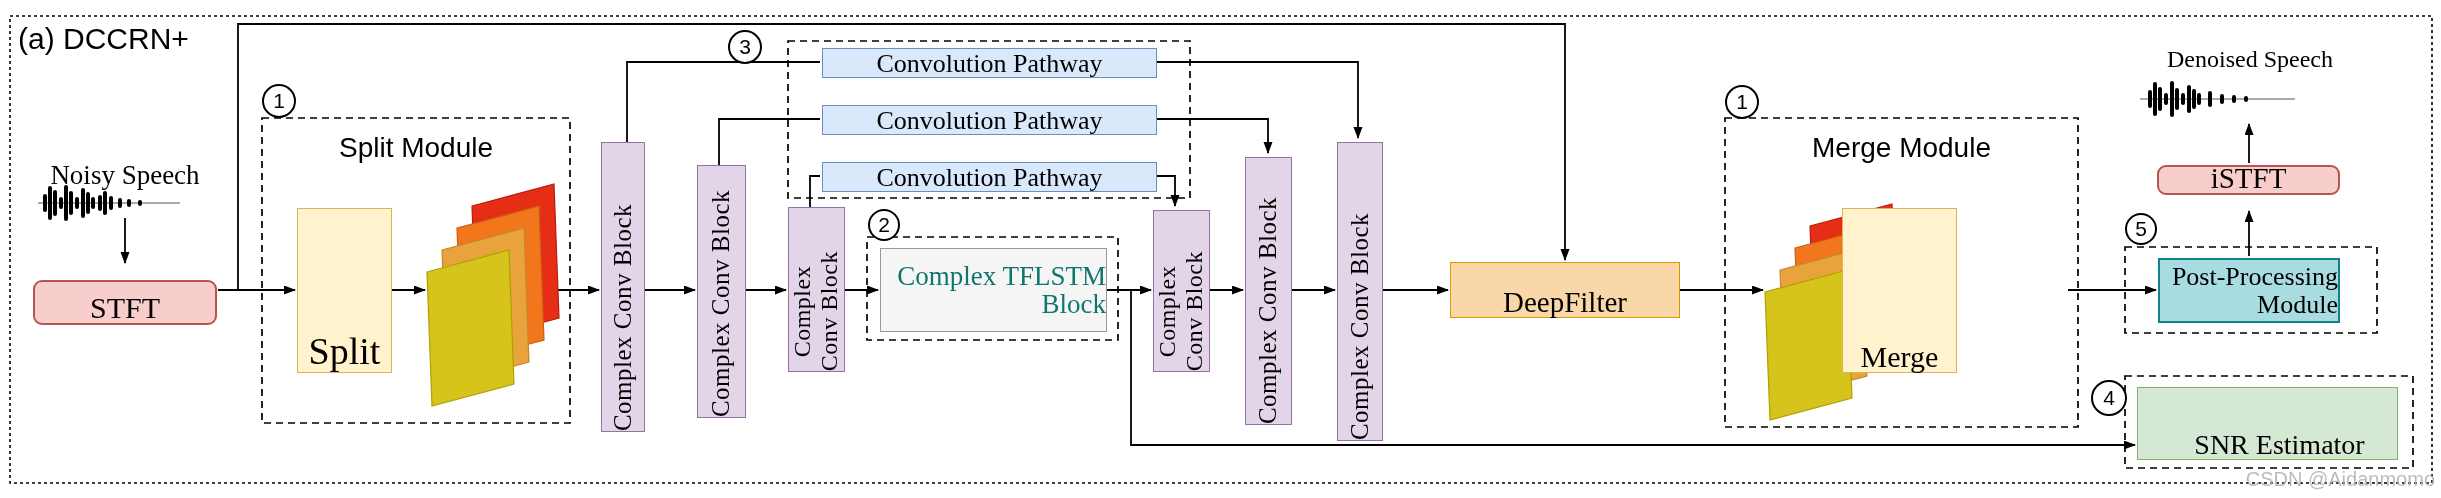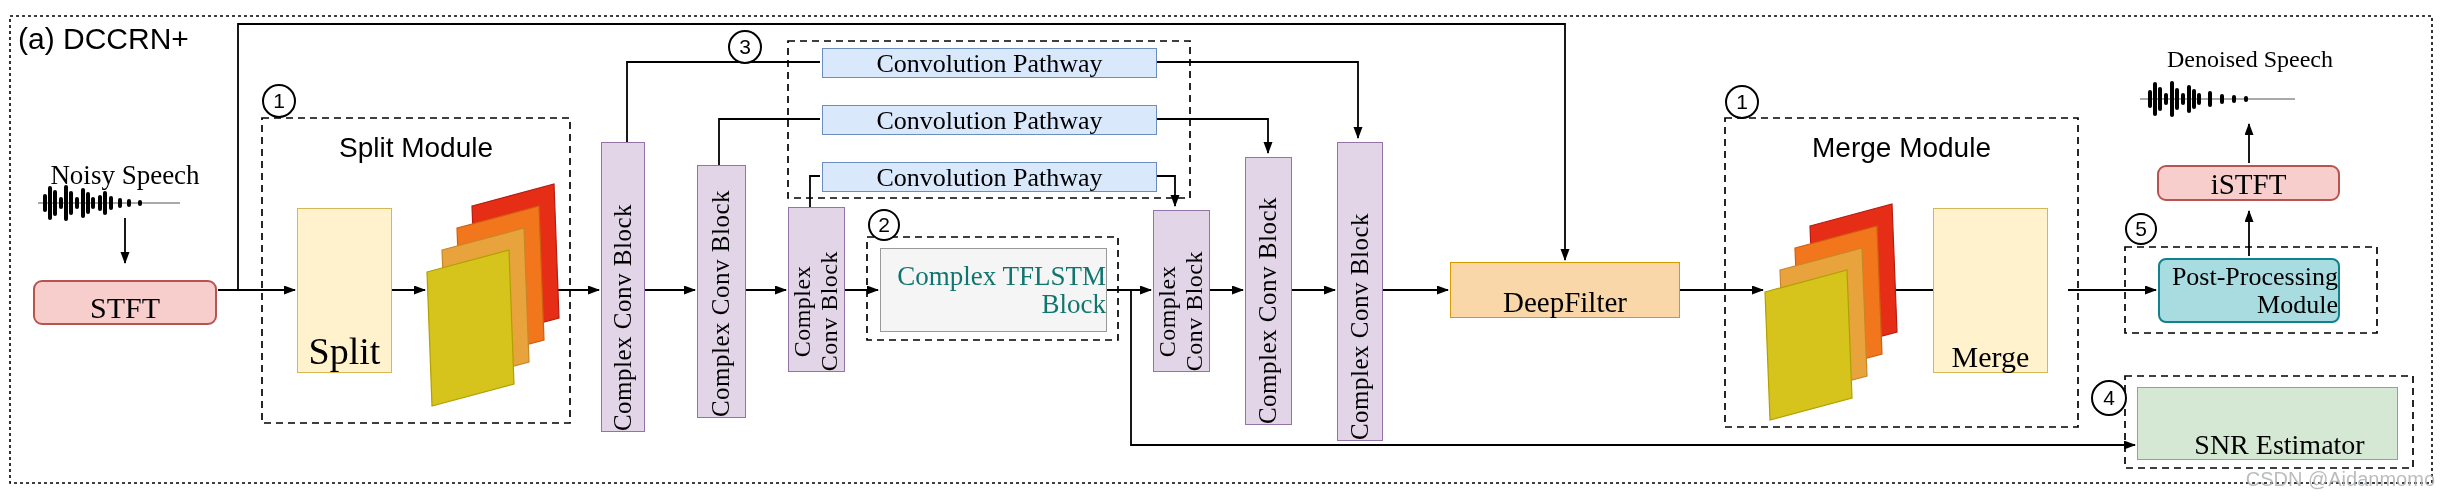"iSTFT" div.box { height: 36px -> 30px }
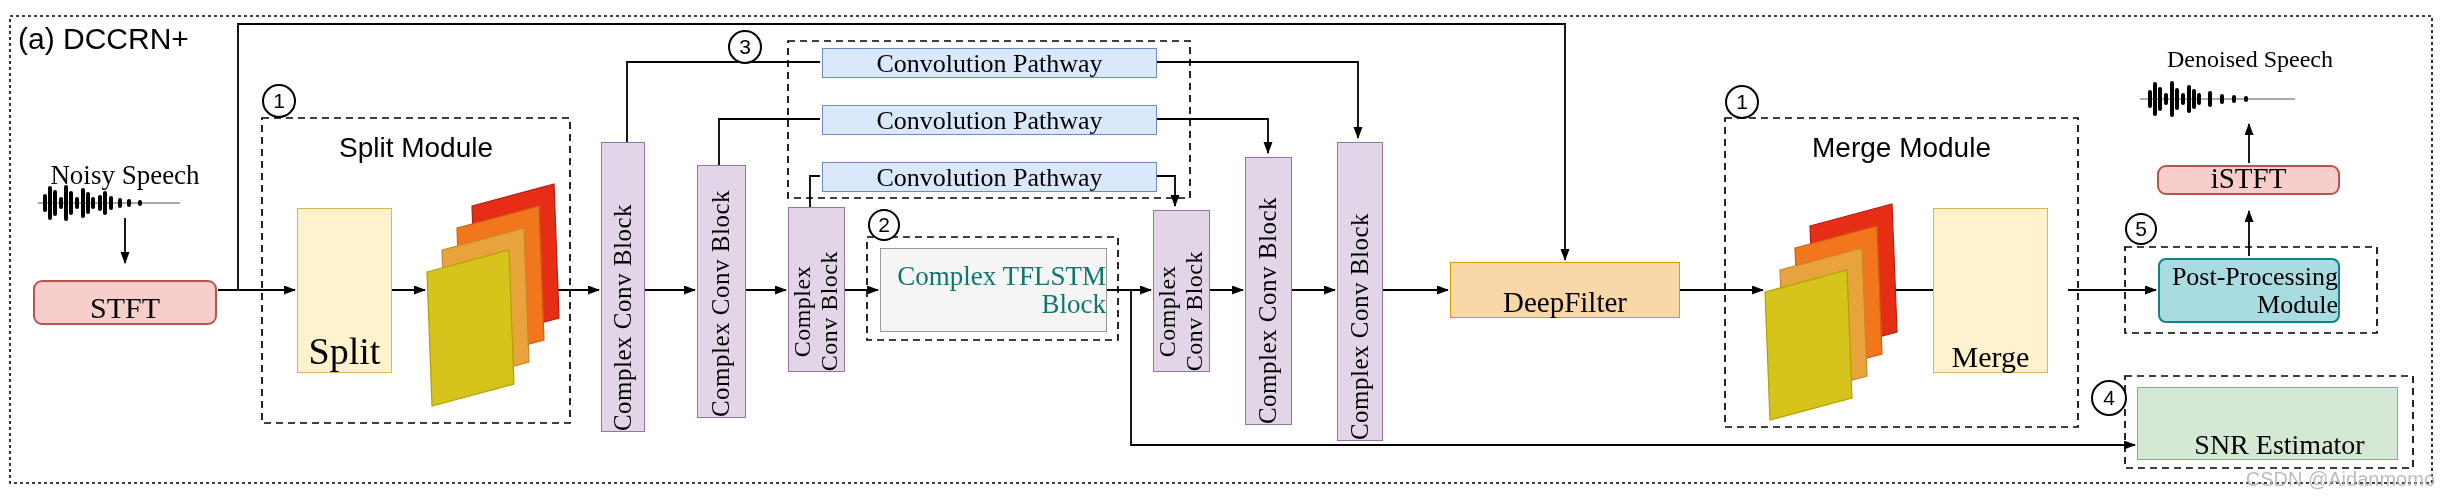"Post-Processing" div.box { border-radius: 8px -> none }
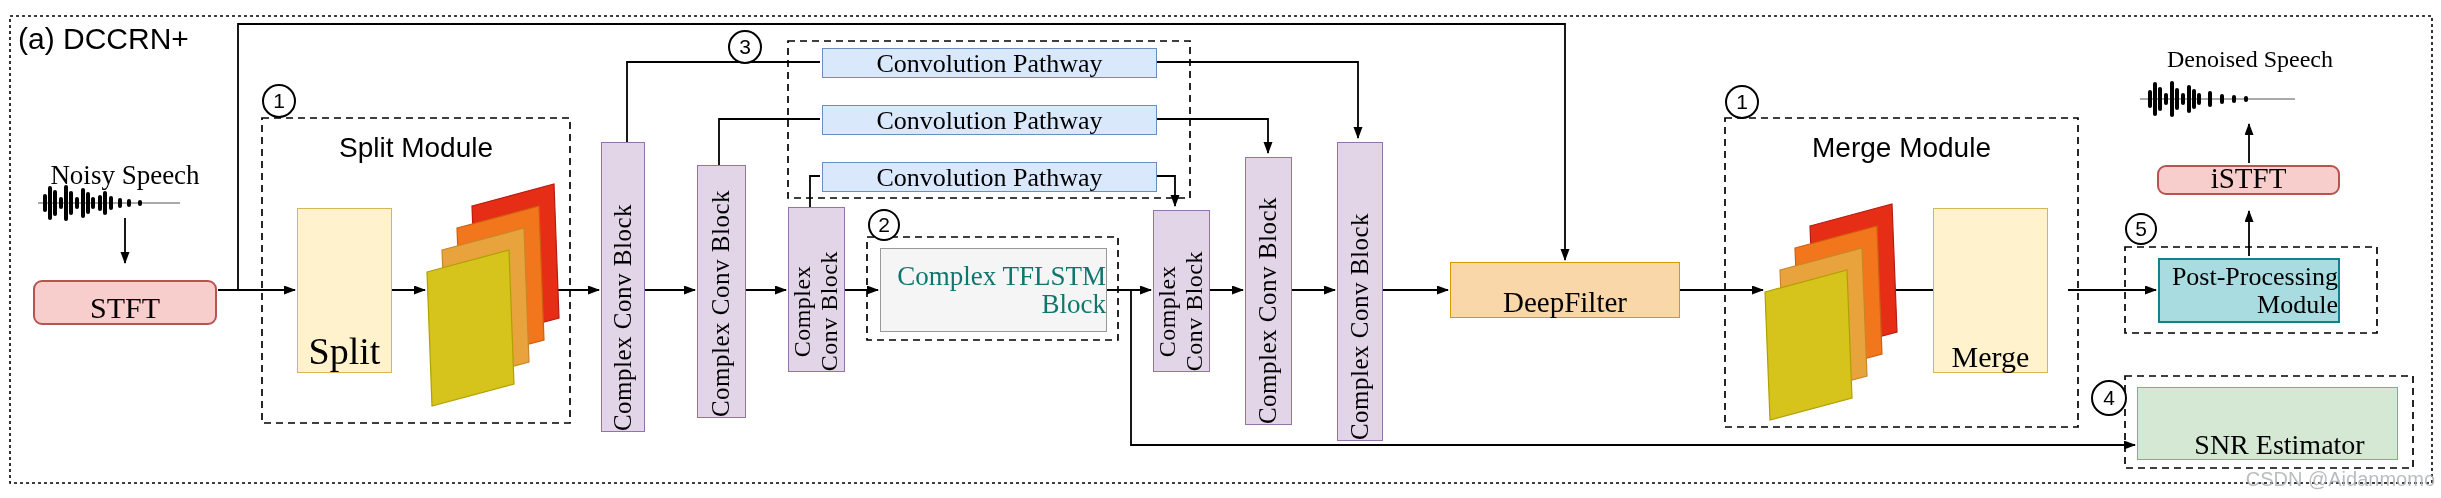"Merge" div.box { left: 1933px -> 1842px }
